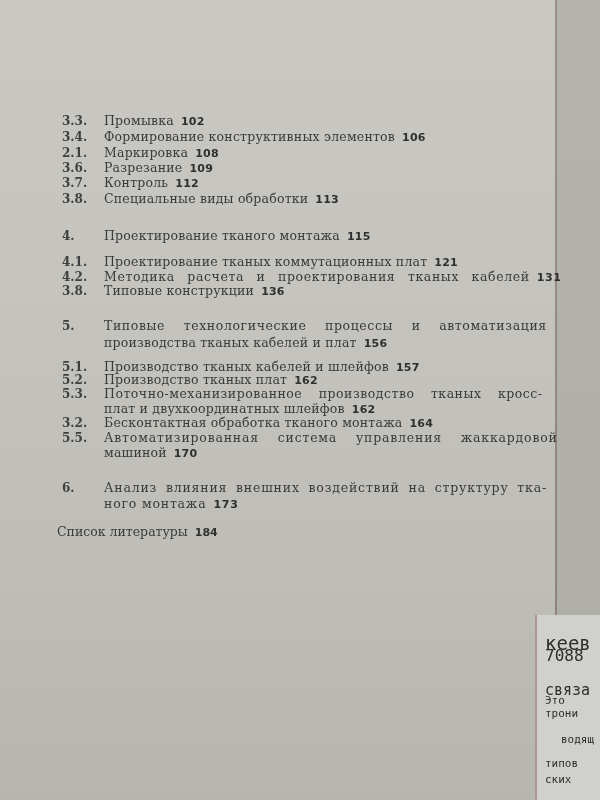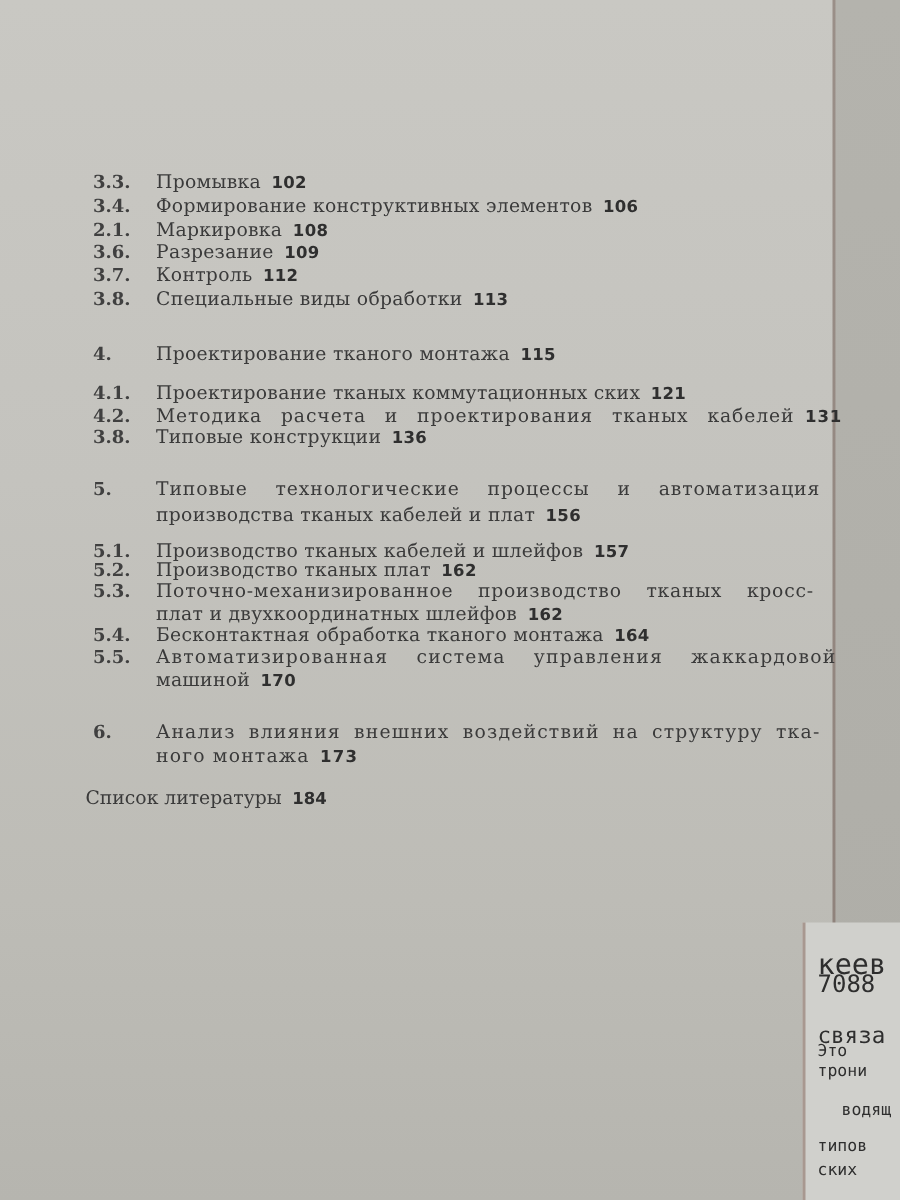"Проектирование тканых коммутационных" span { text: ских -> плат }
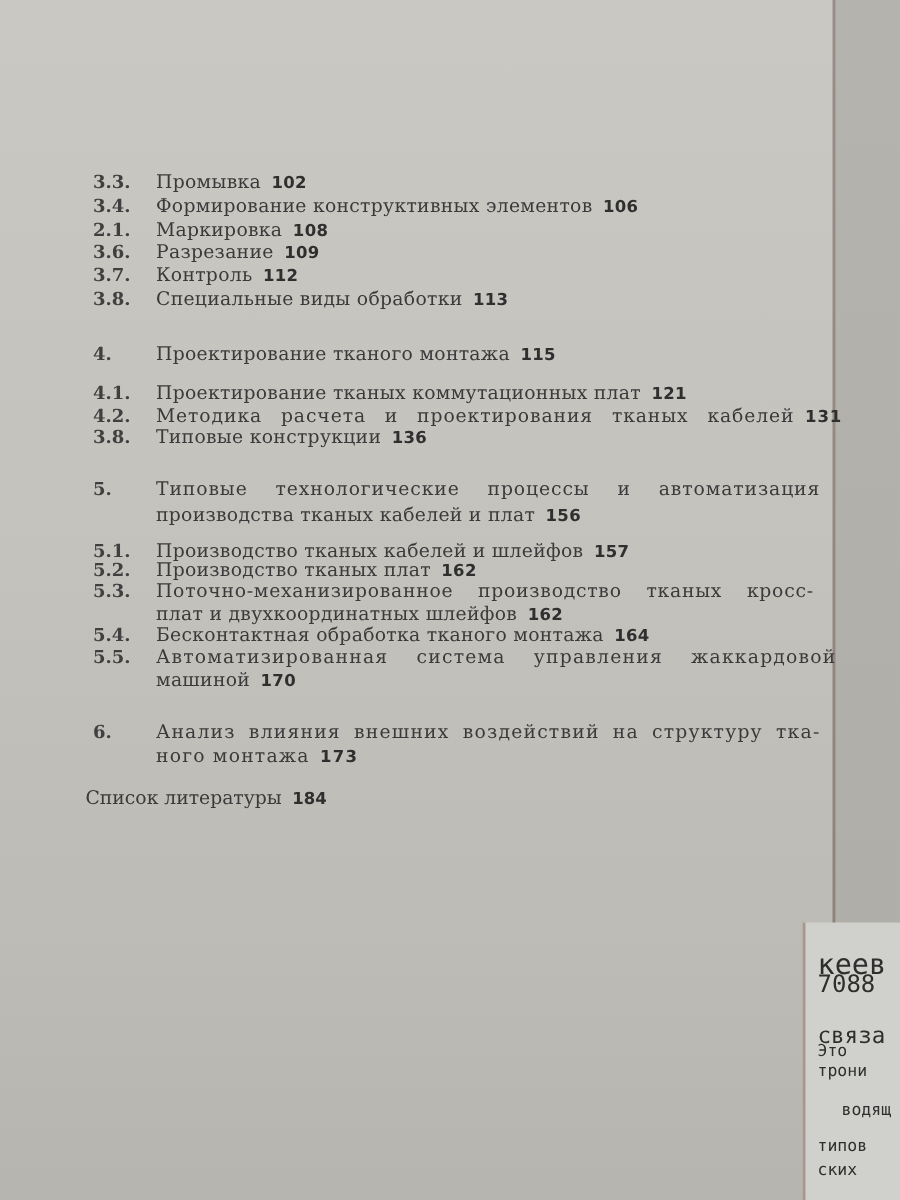"5.4." span.num { text: 5.4 -> 3.2 }
